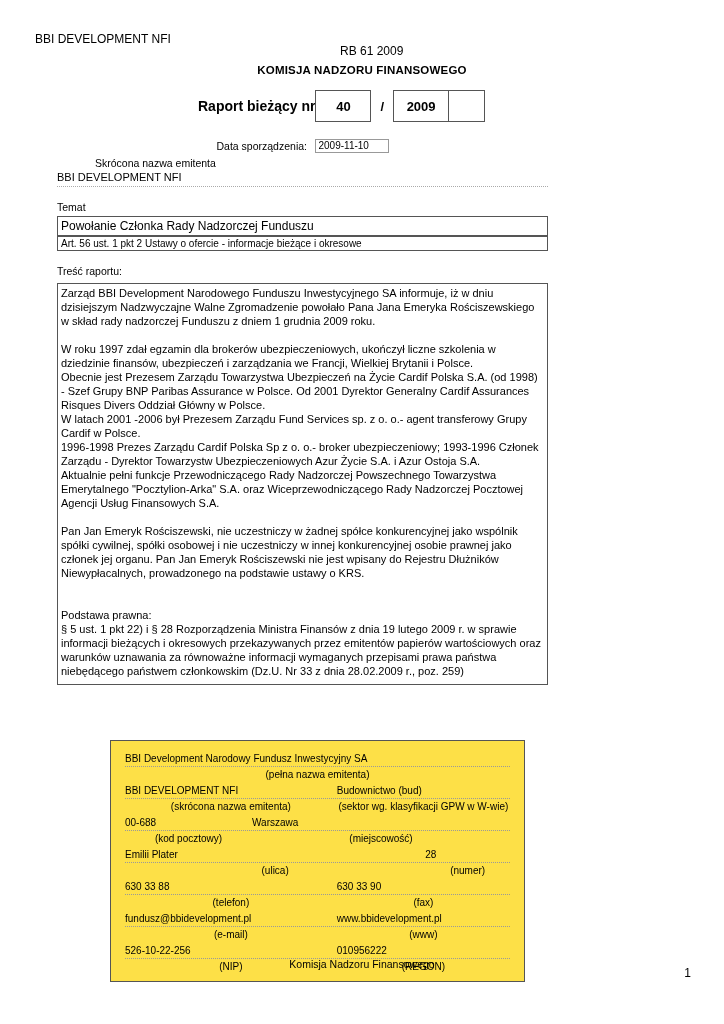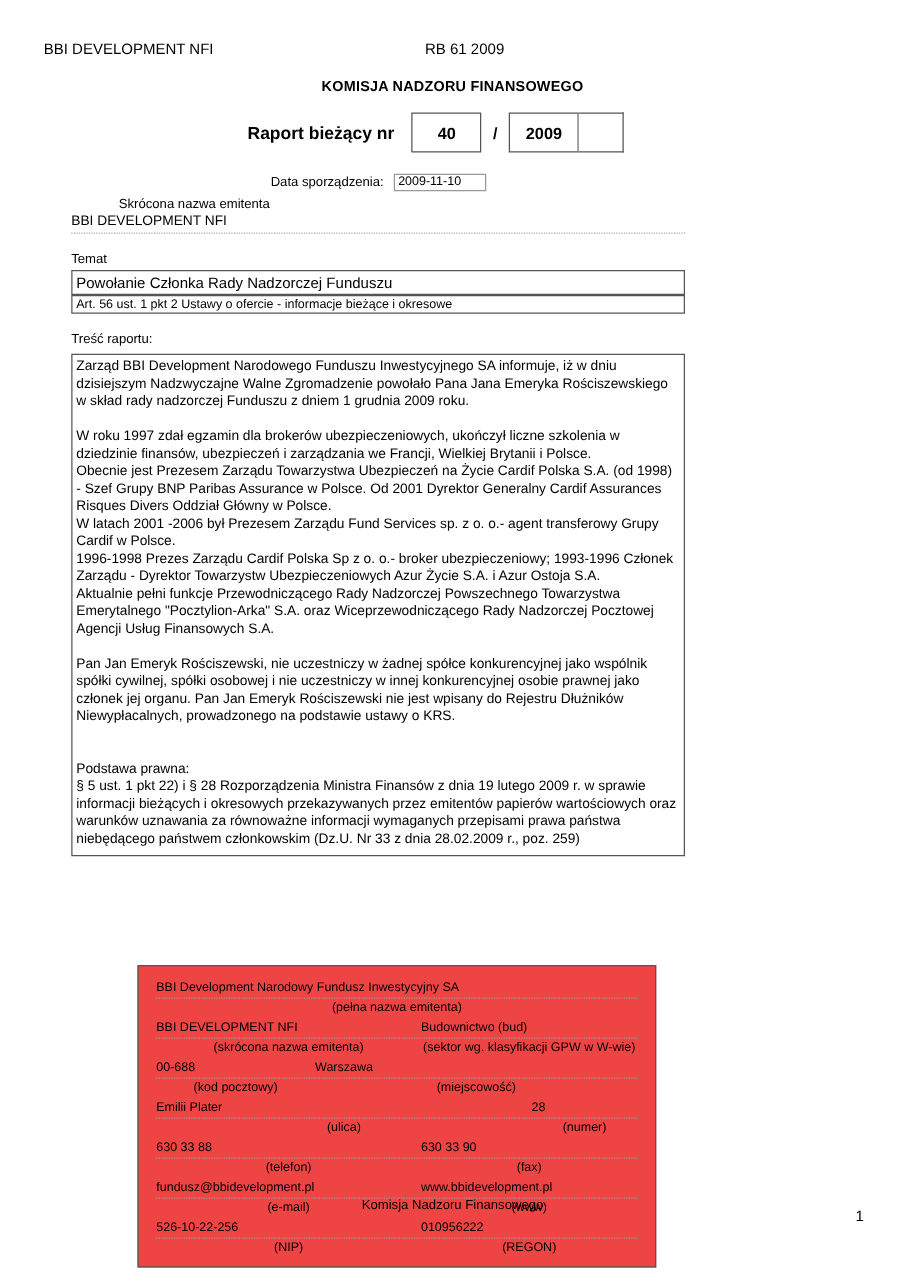"RB 61 2009" .top-row .hdr-right { top: 0 -> 12px }
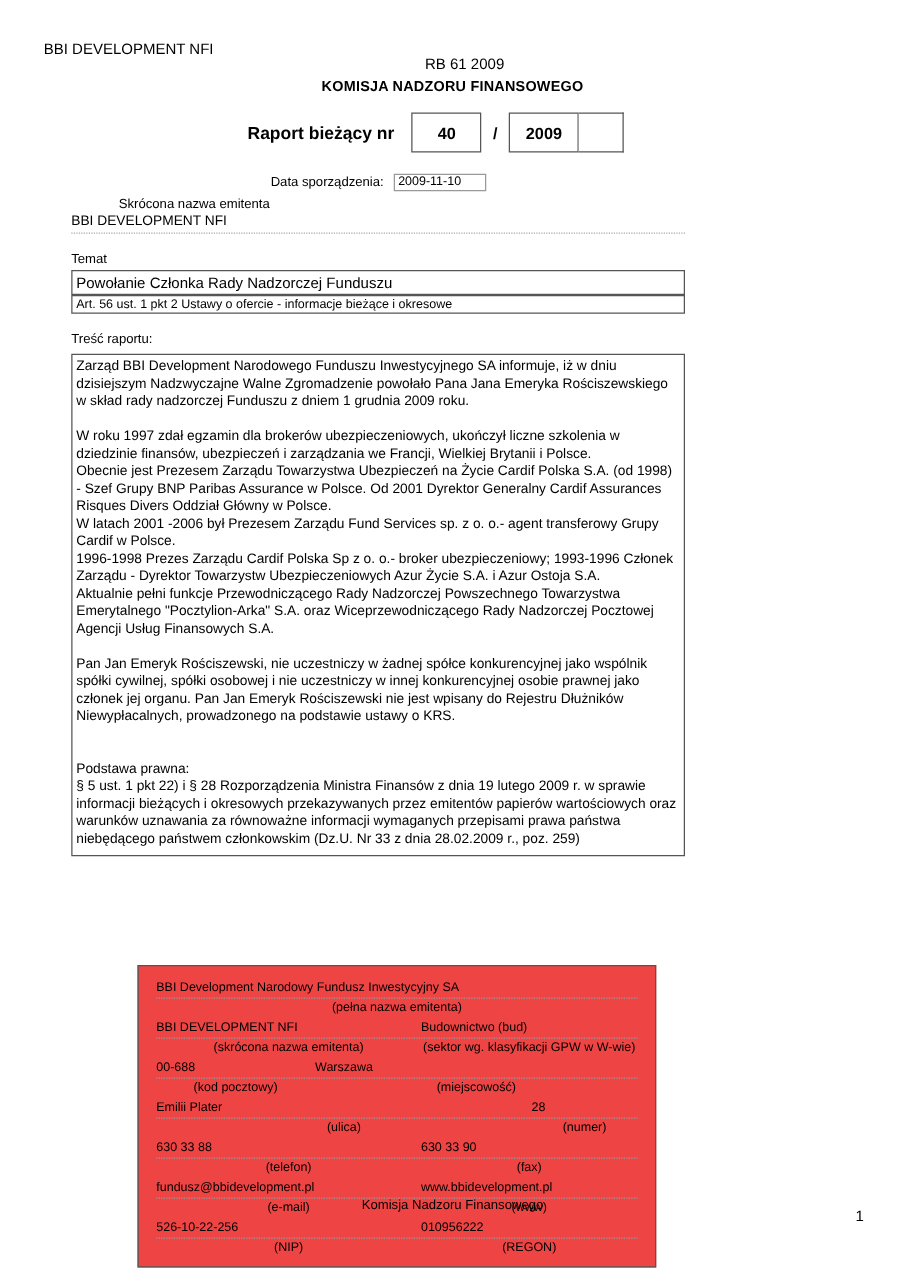"Raport bieżący nr" .report-label { margin-right: 14px -> none }
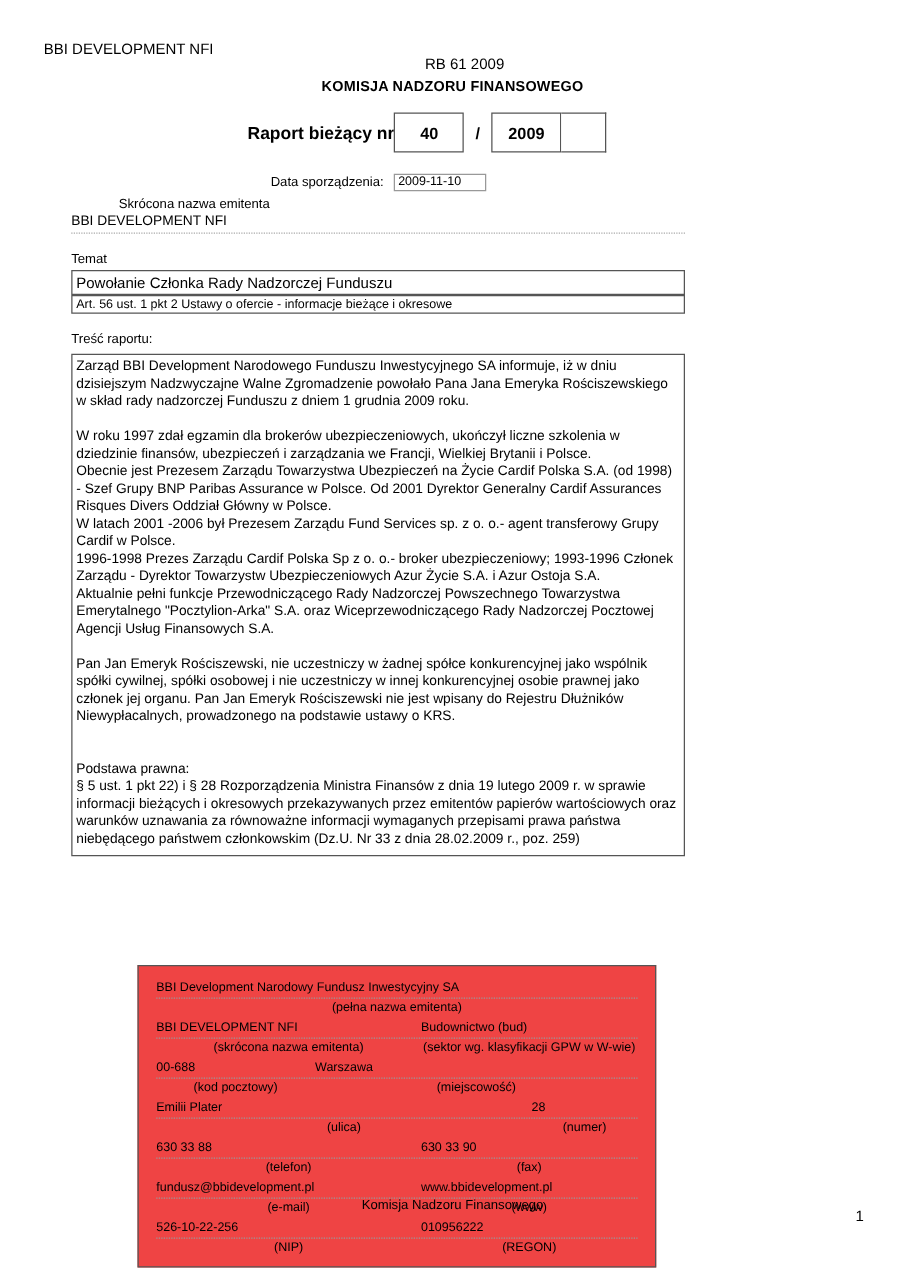"BBI Development Narodowy Fundusz" .issuer-box { background: #ef4444 -> #fde047; margin-top: 32px -> none }
